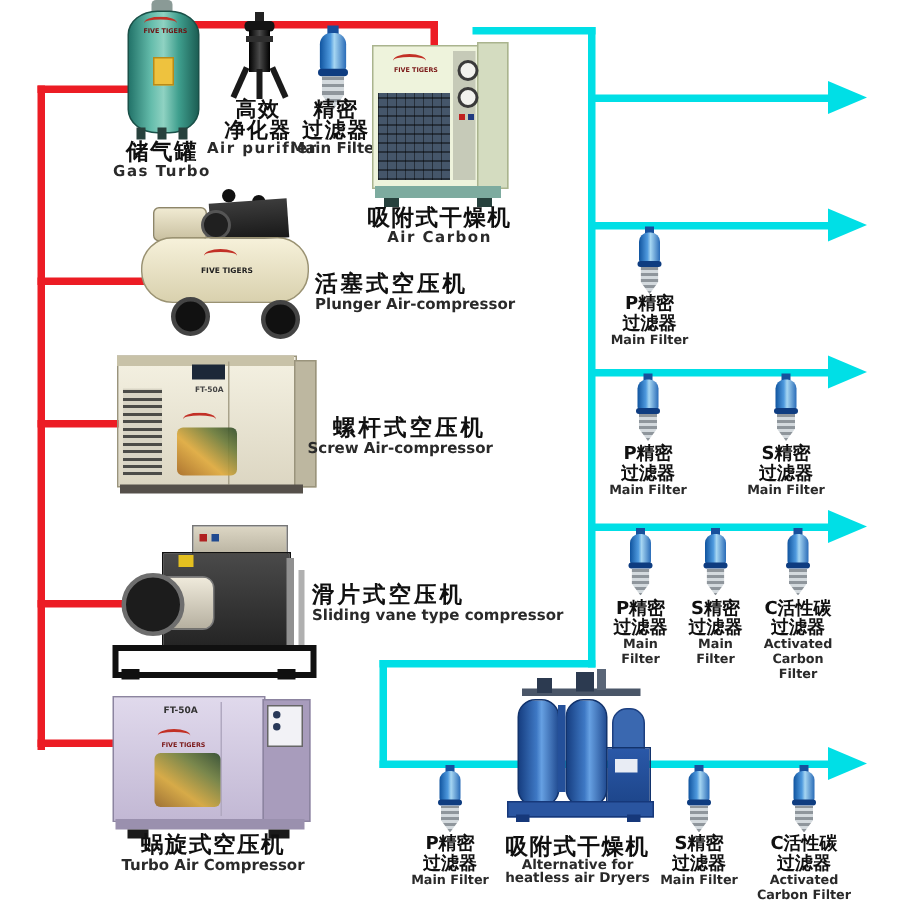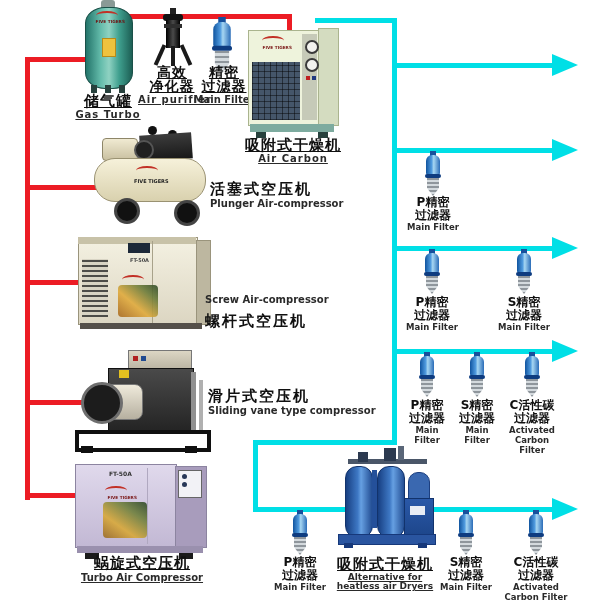"高效" .ctr { text-decoration: underline -> none }
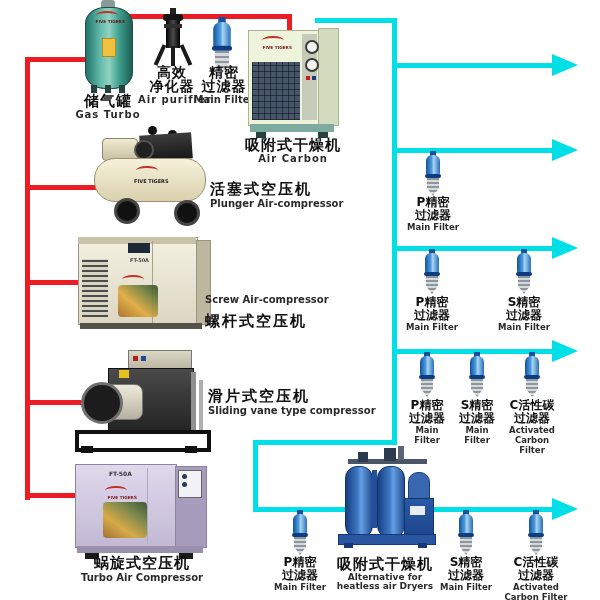"螺杆式空压机" div.mzh { left: 205px -> 222px; margin-top: 36px -> none }
